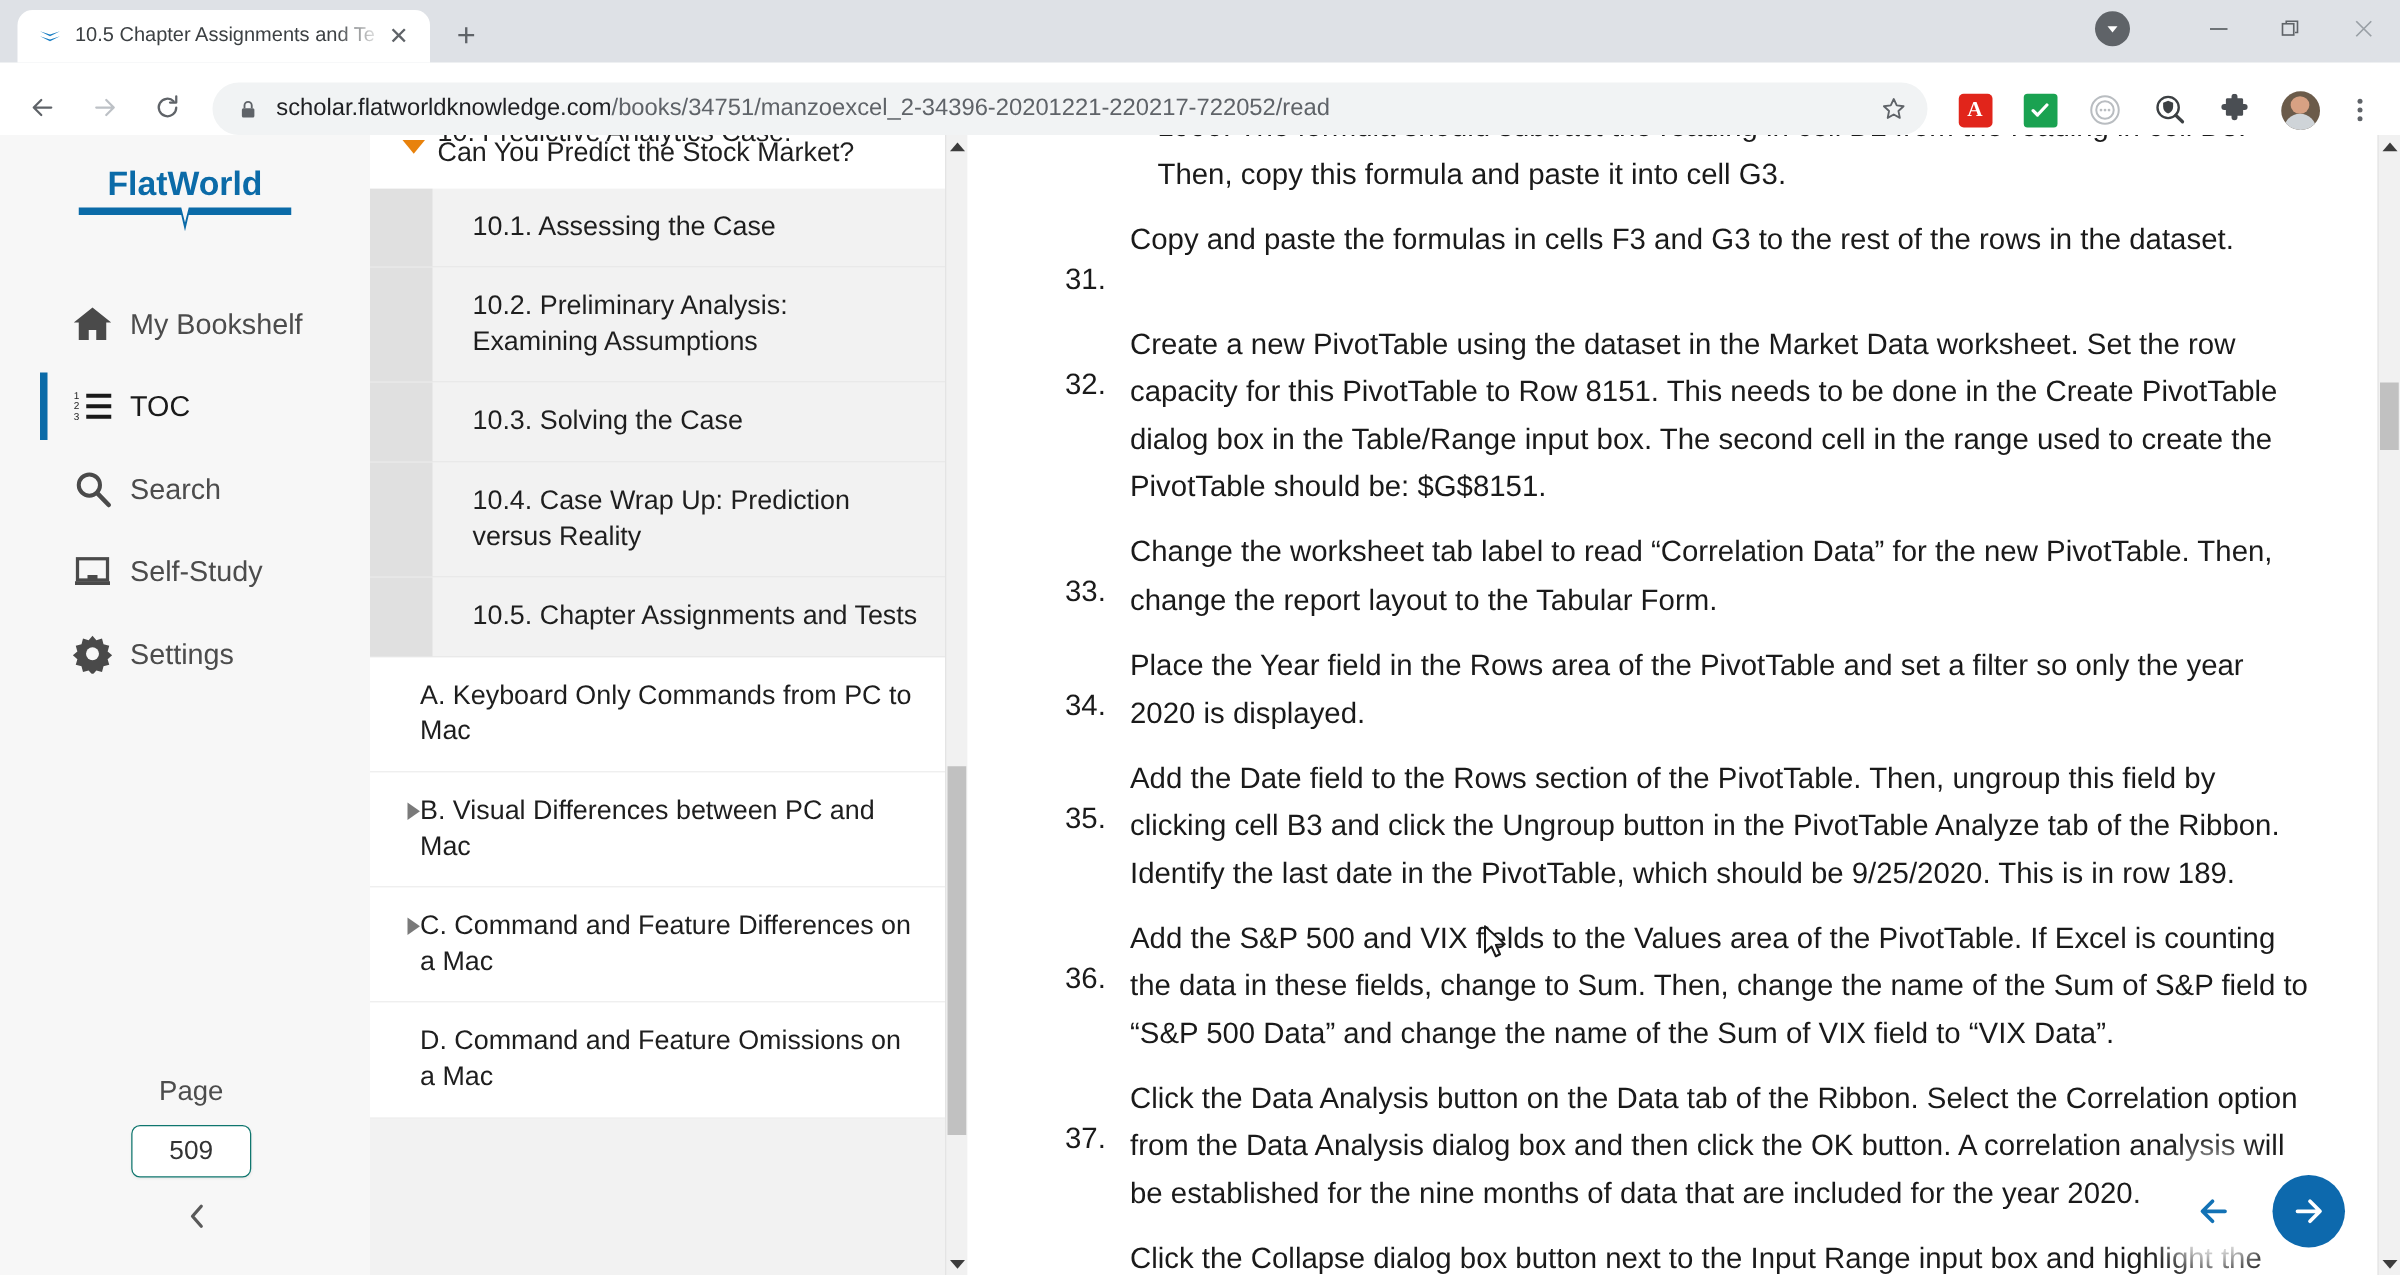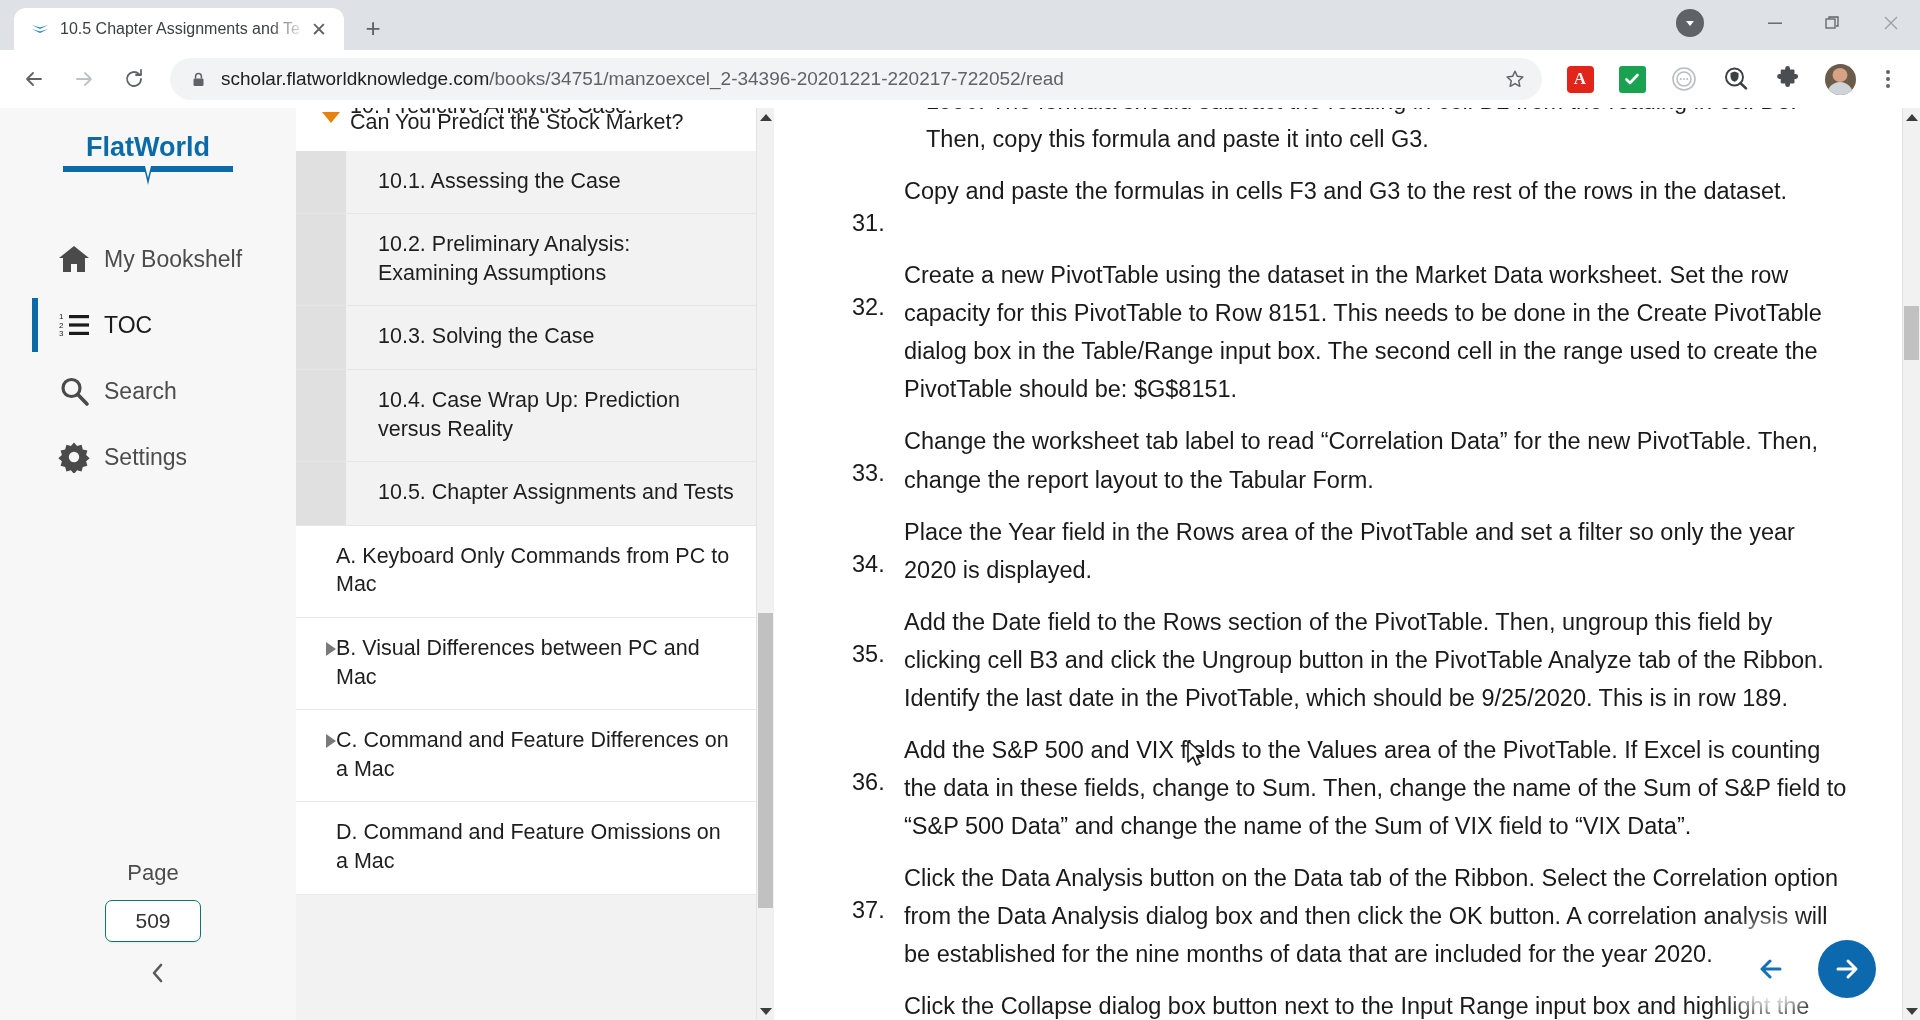"scholar.flatworldknowledge.com/books/347" .toolbar { align-items: center -> flex-end }
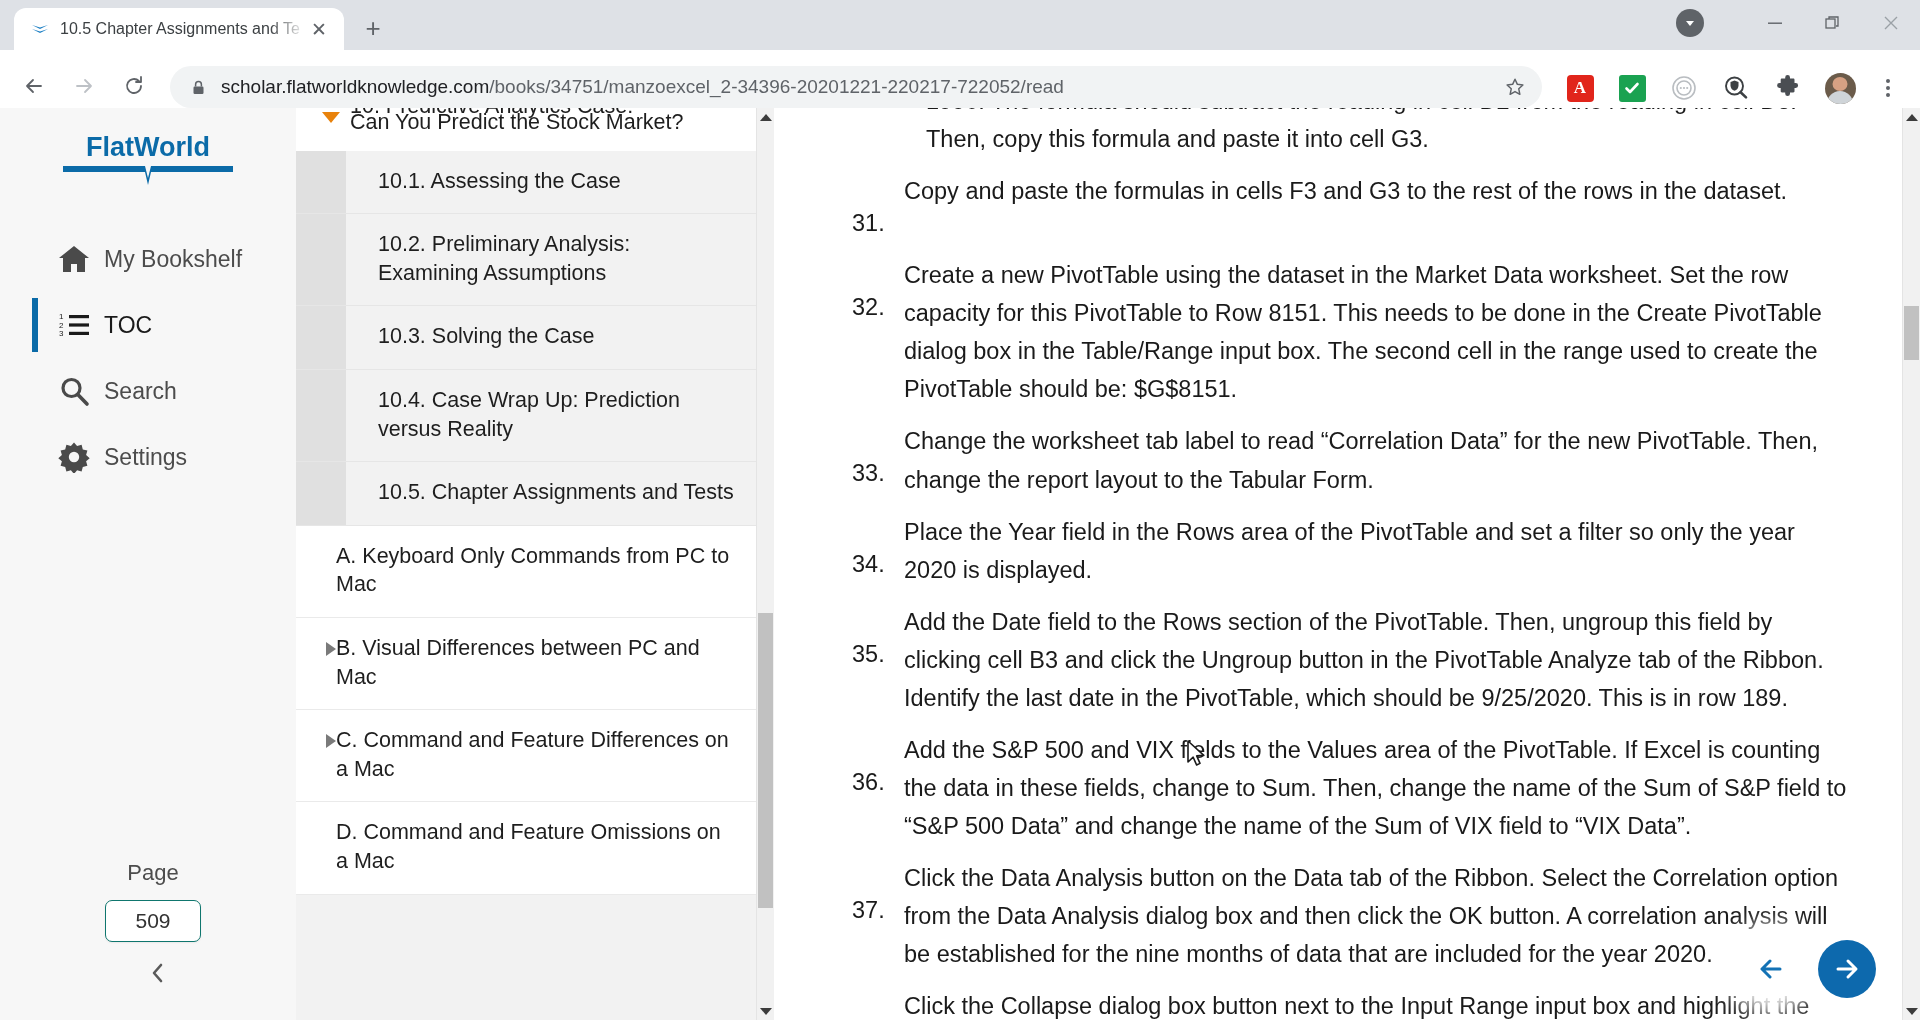"Self-Study" div.rail-item { html: none -> <div> <span> <svg> <rect></rect> <rect></rect> <rect></rect> </svg> </span> <span>Self-Study</span> </div> }
